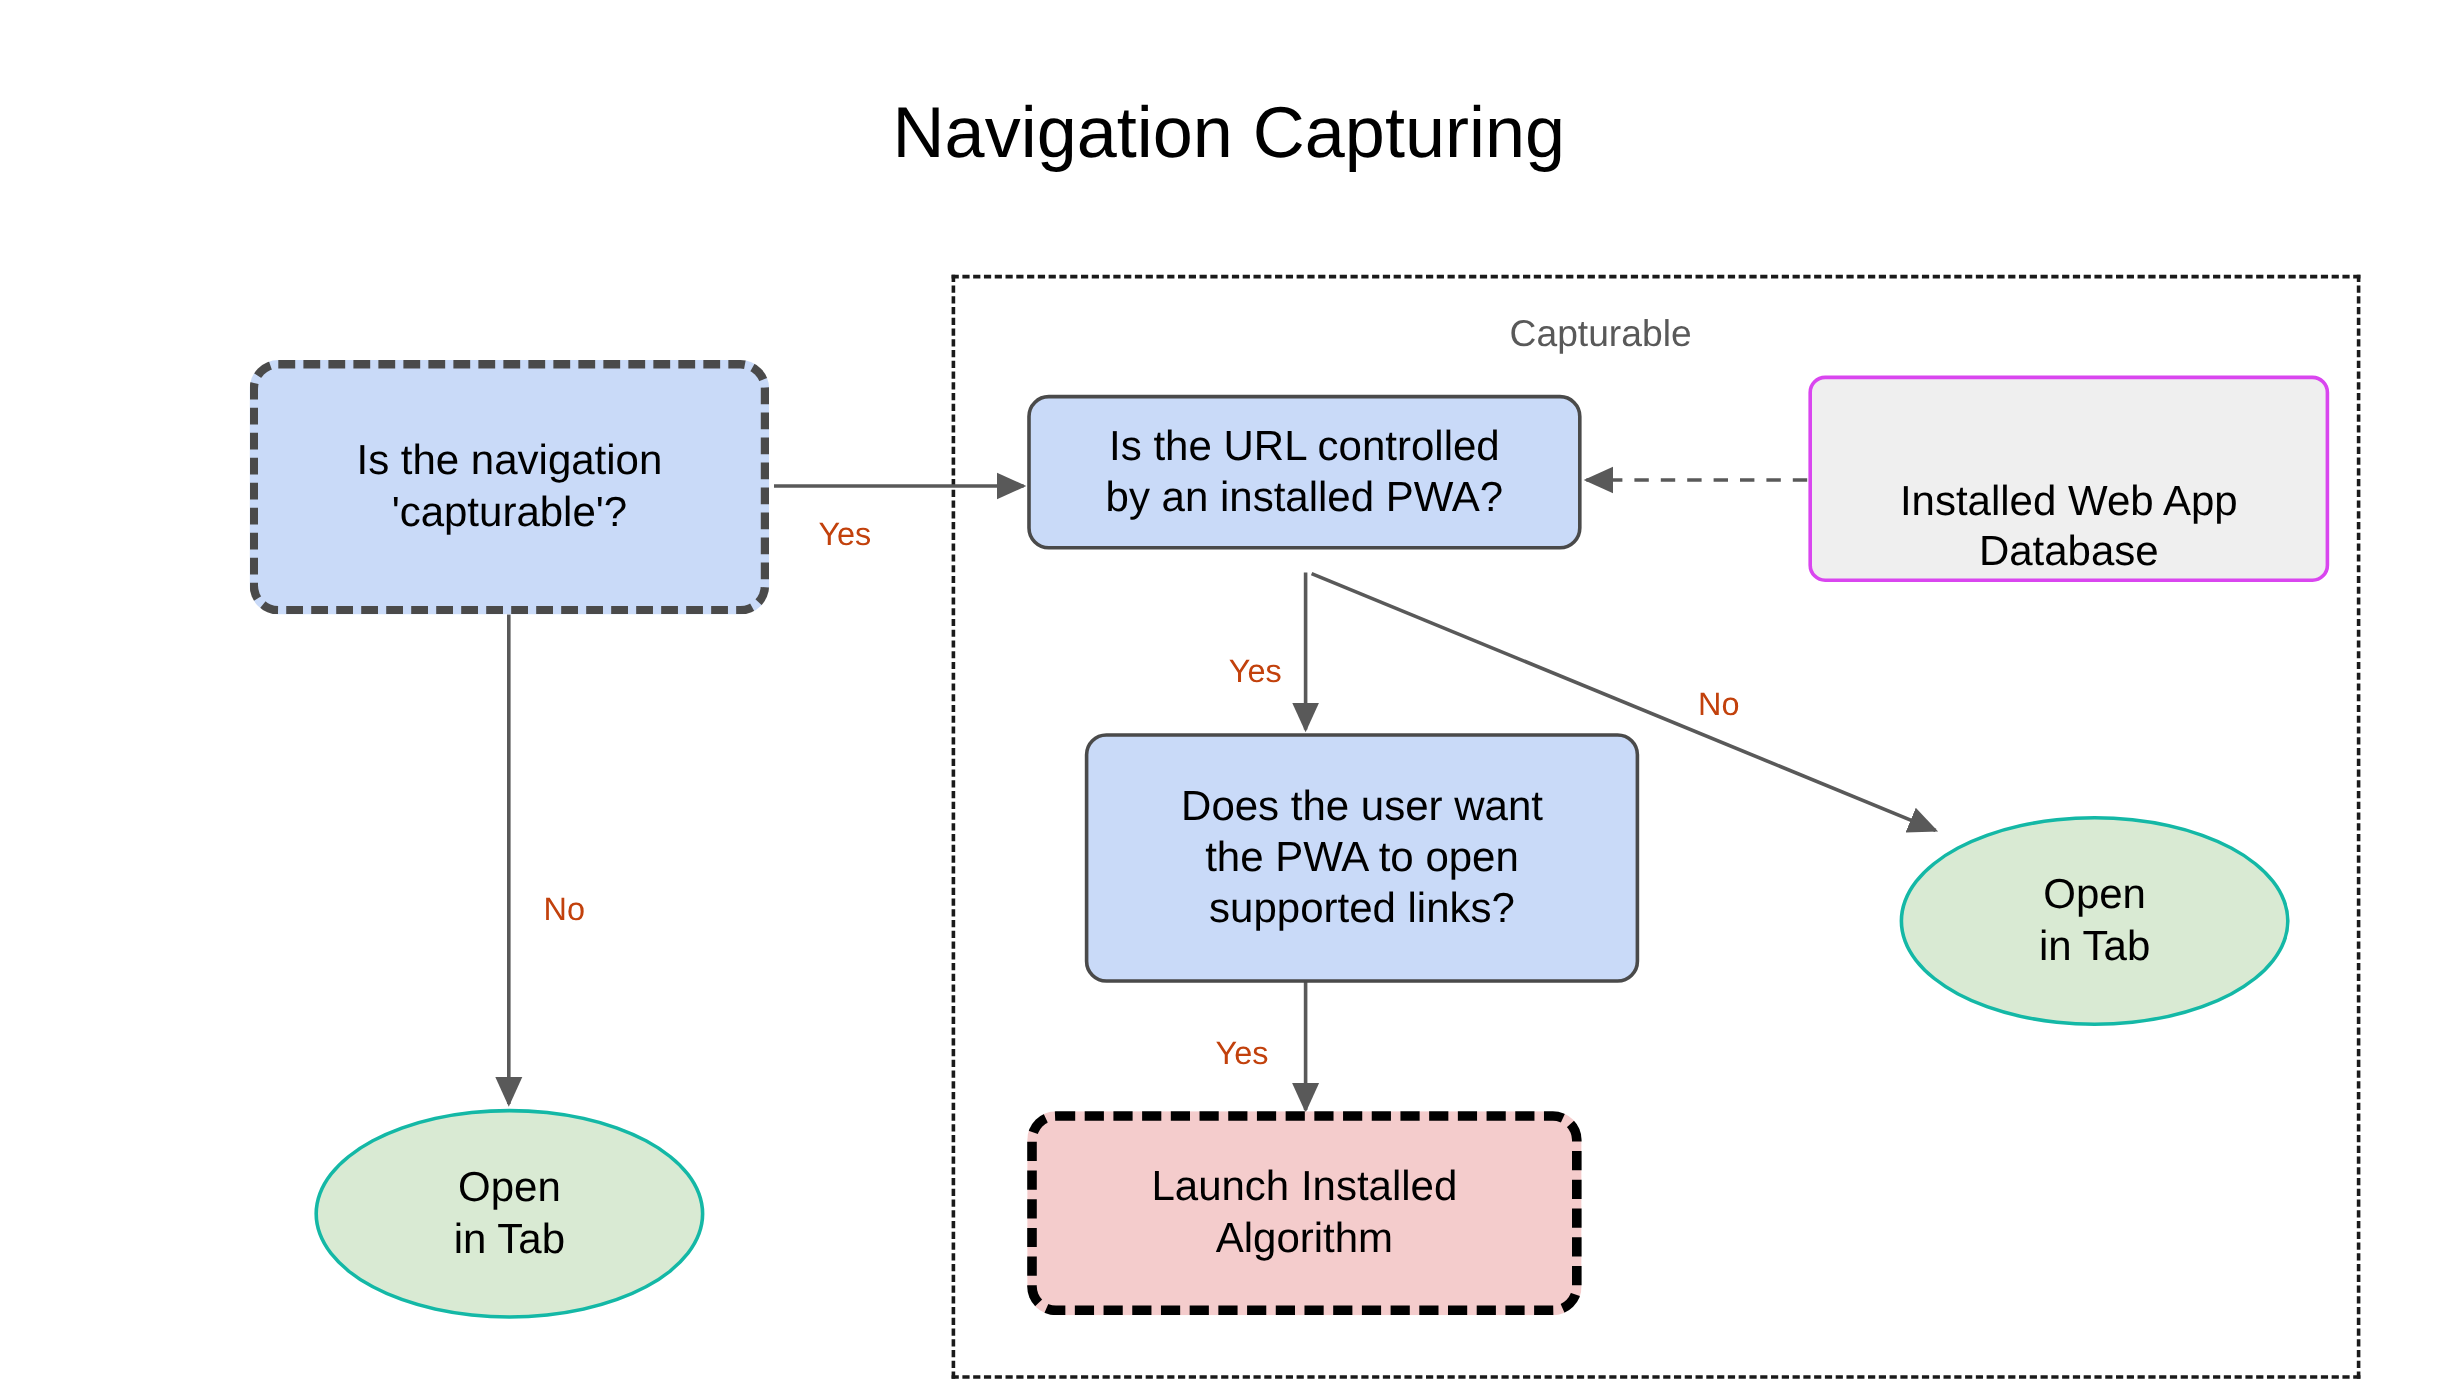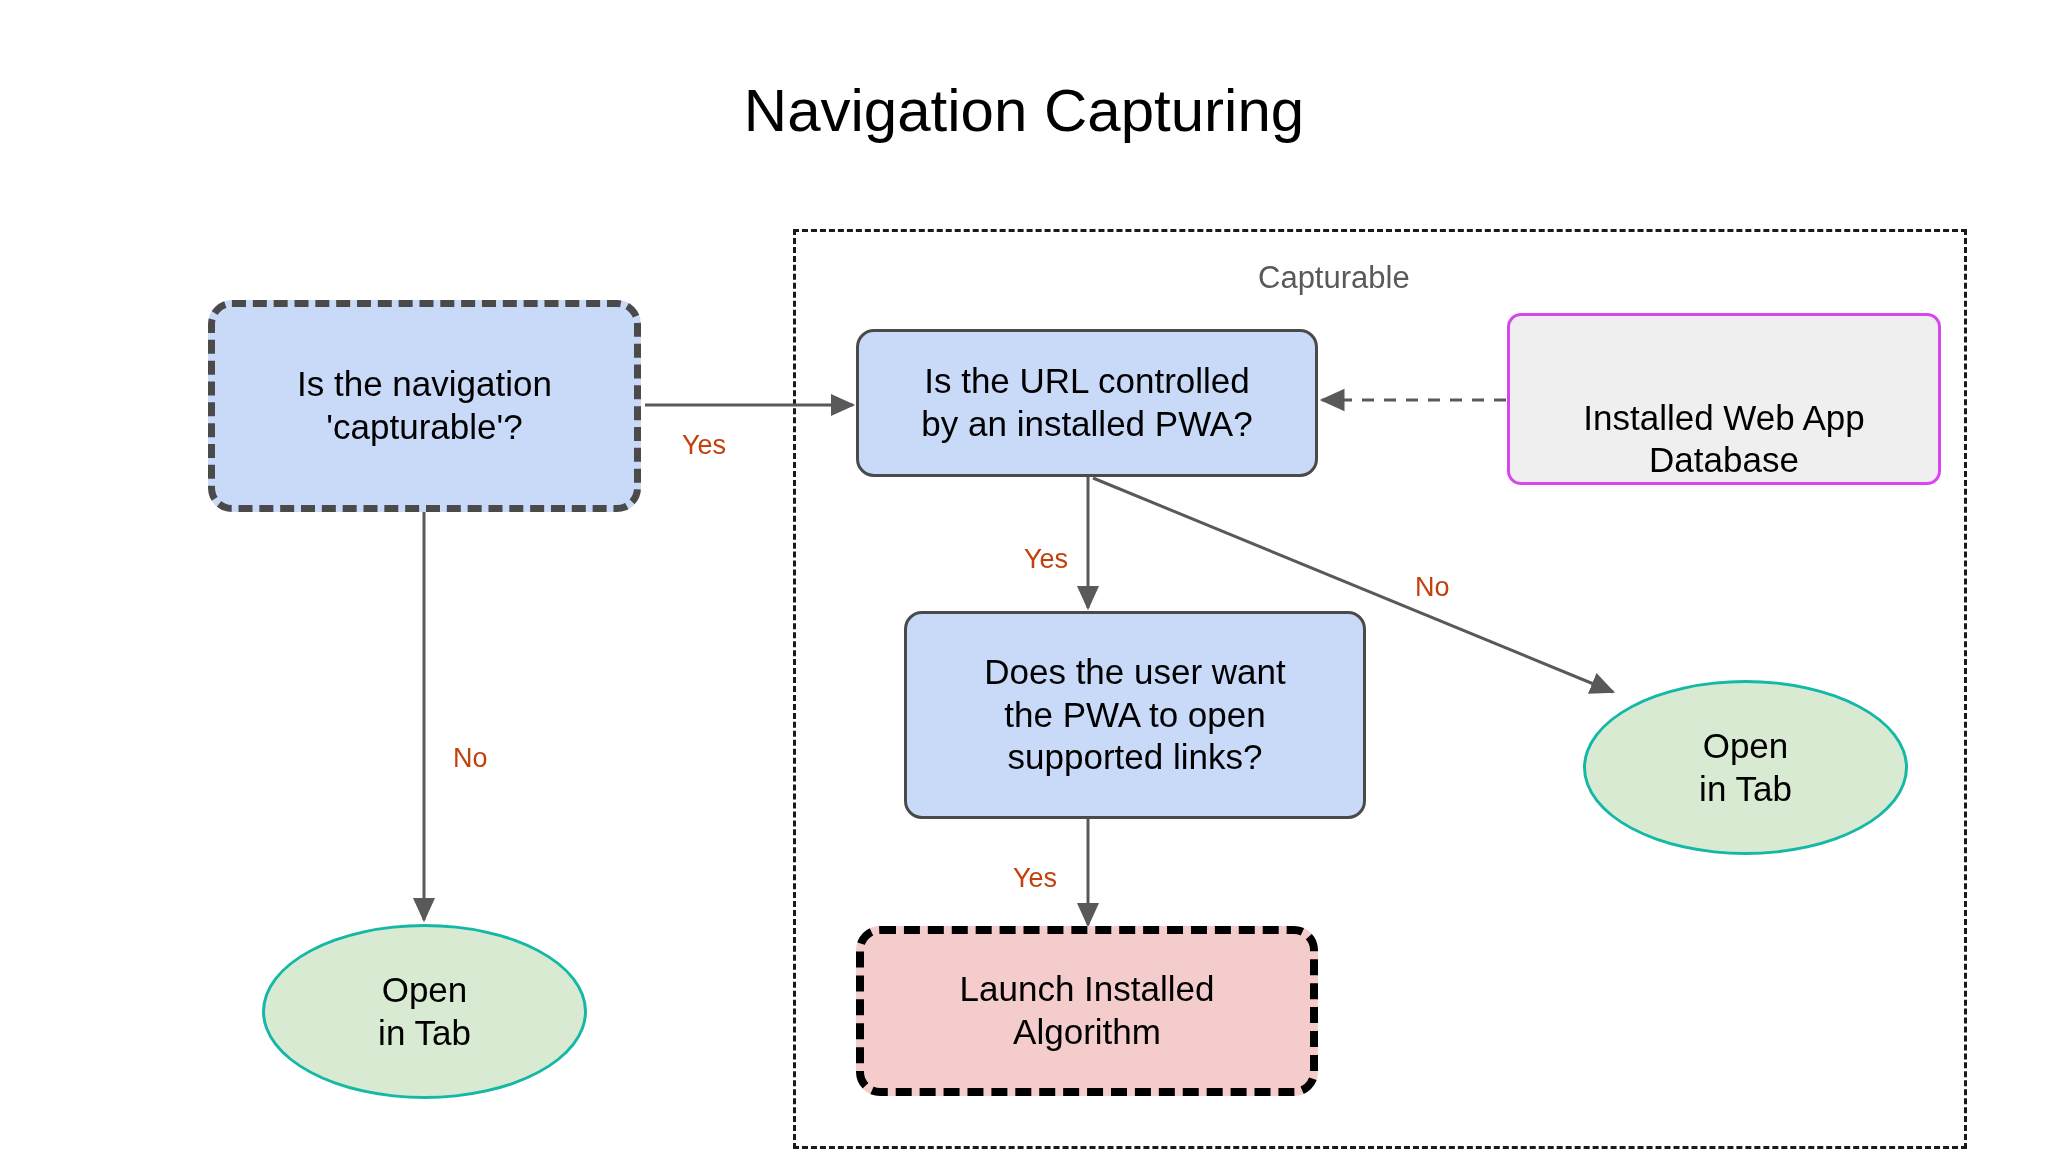"Is the URL controlled" div.node { height: 148px -> 129px }
